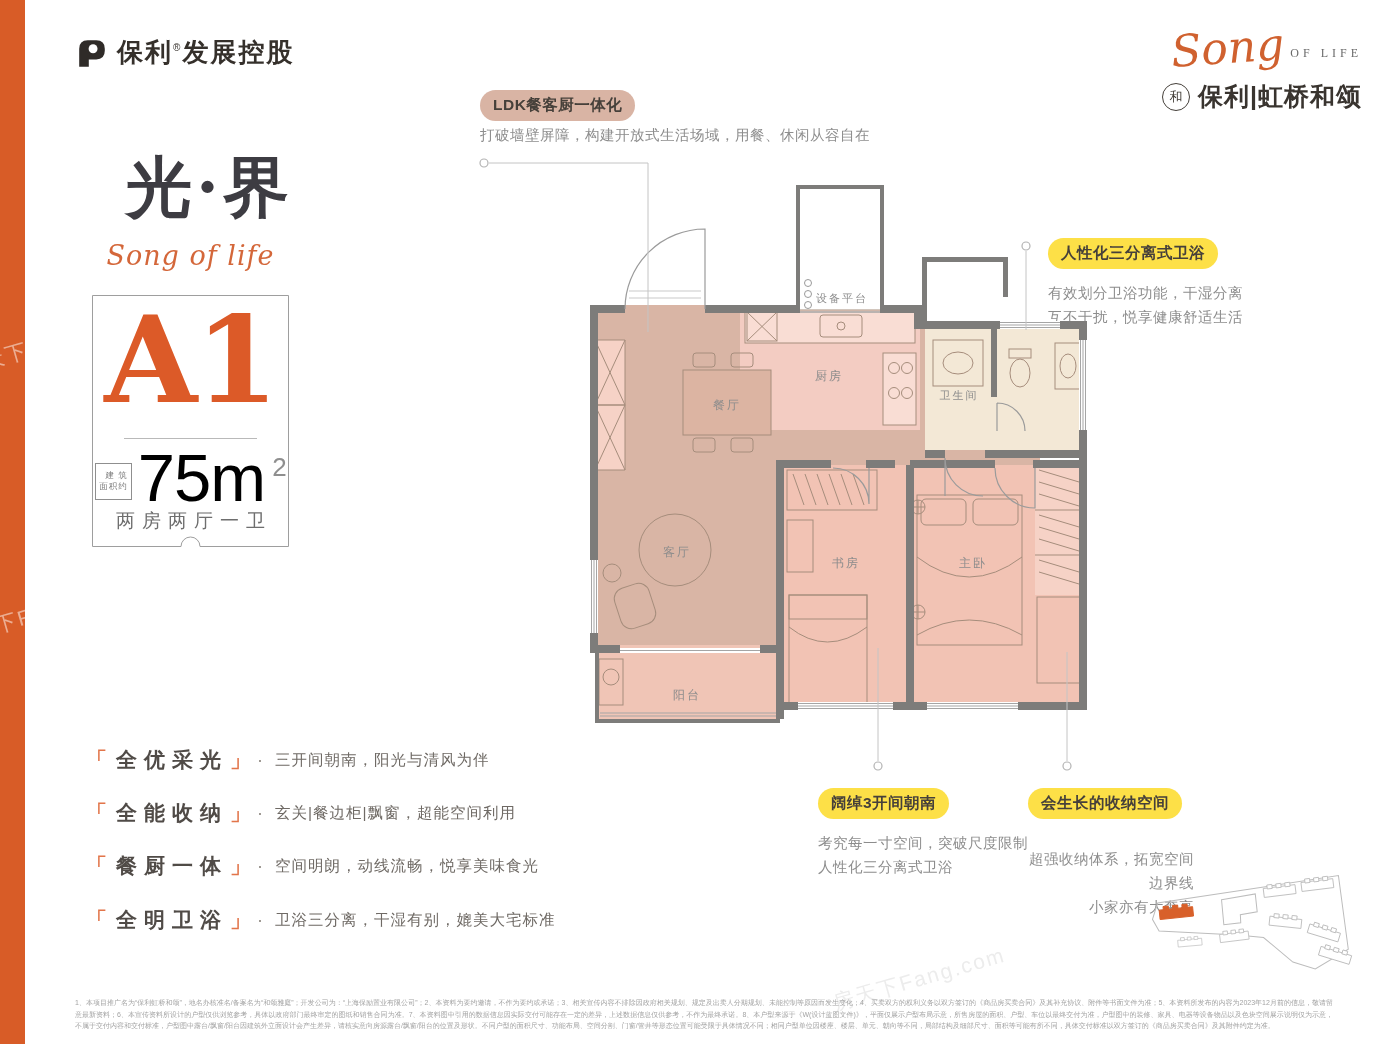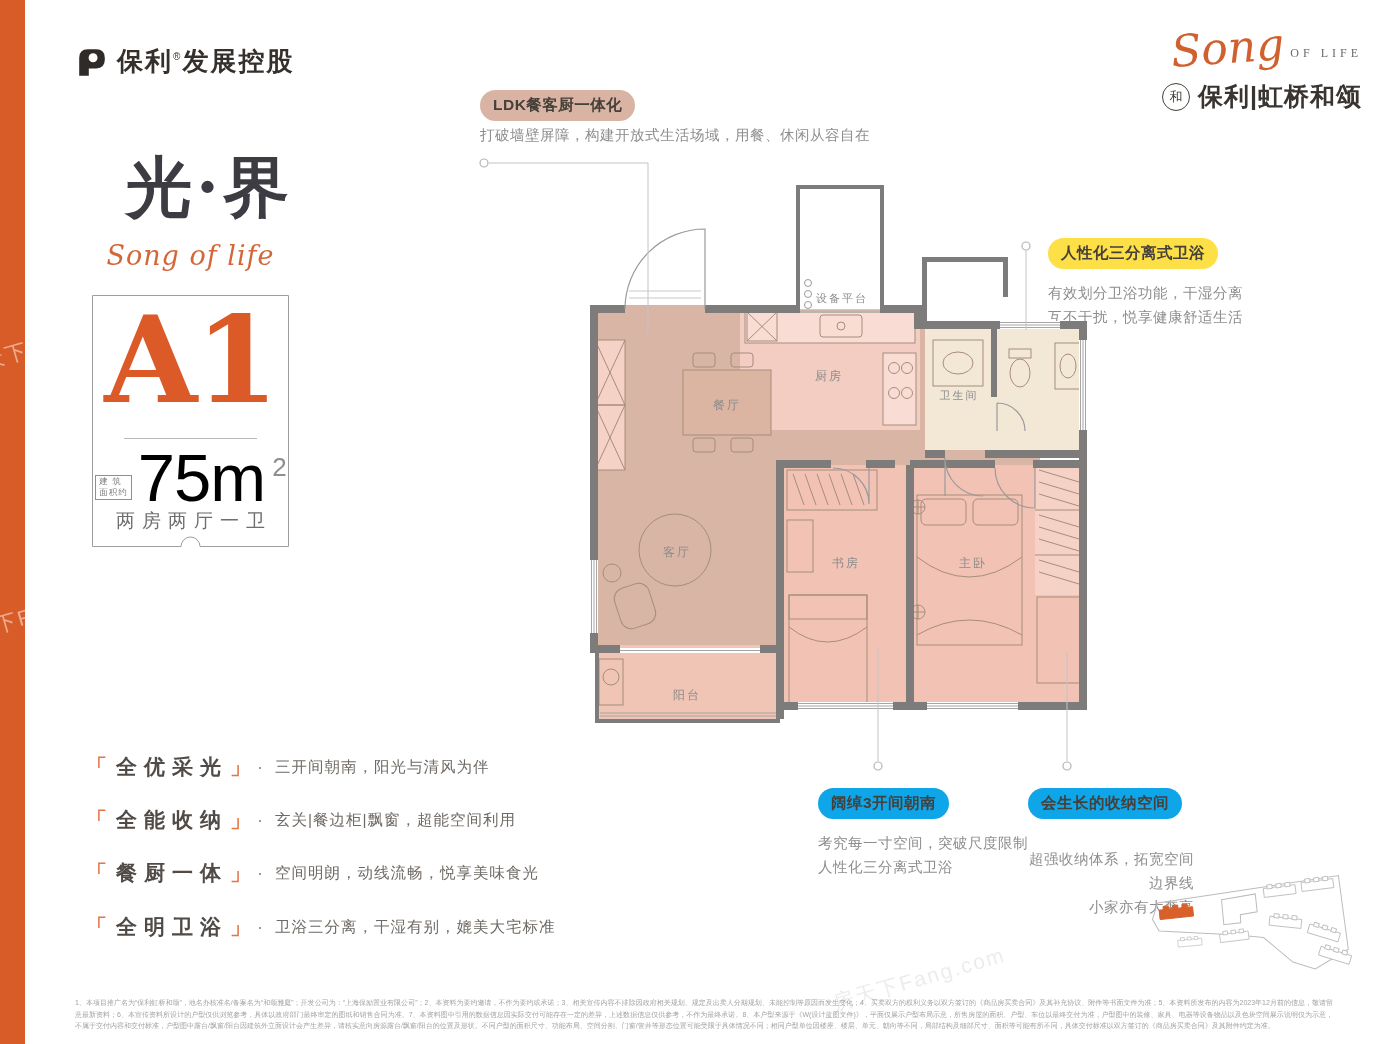"保利®发展控股" .dev-logo { top: 44px -> 35px }
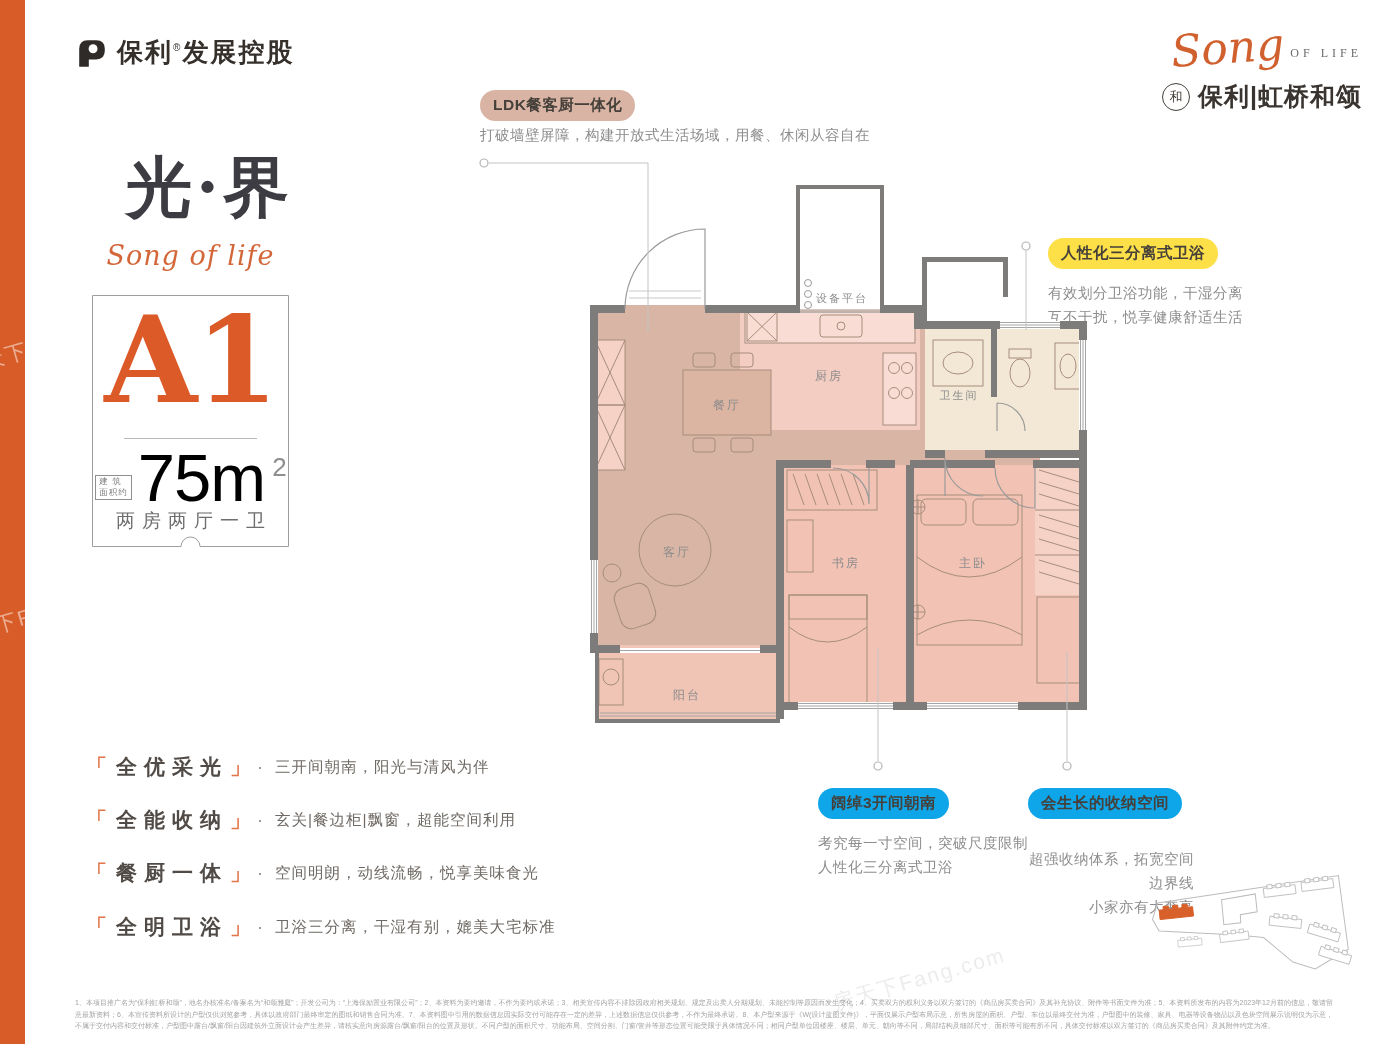"建 筑" .area-label-box { padding: 0 3px -> 6px 3px; text-align: left -> right }
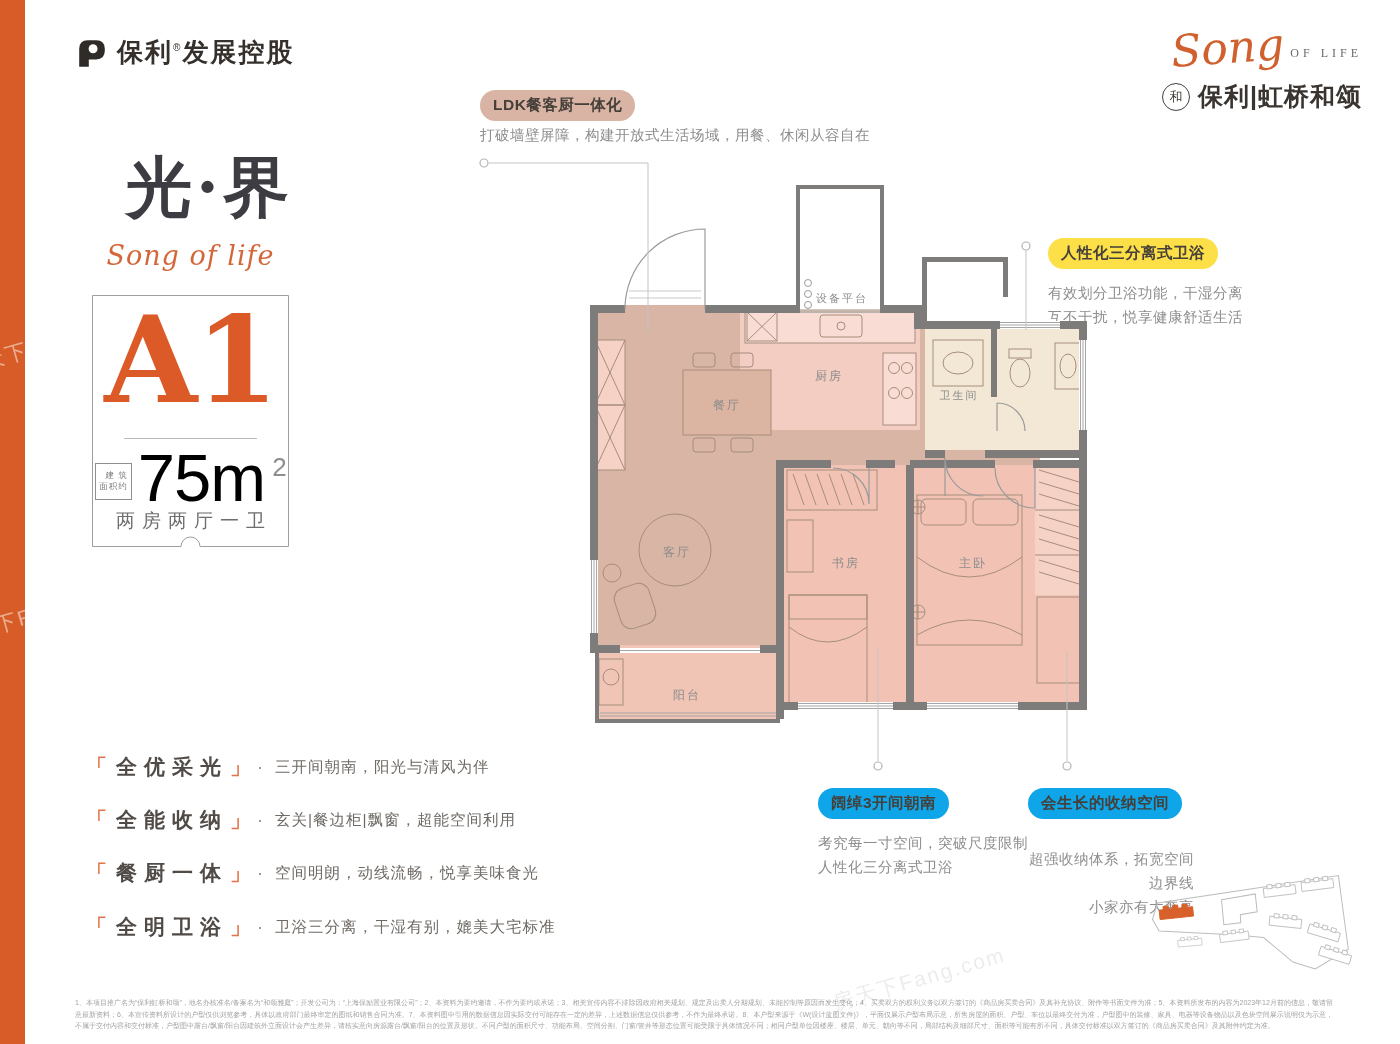"全优采光" .feature-title { margin: 9px 2px -> 2px 2px }
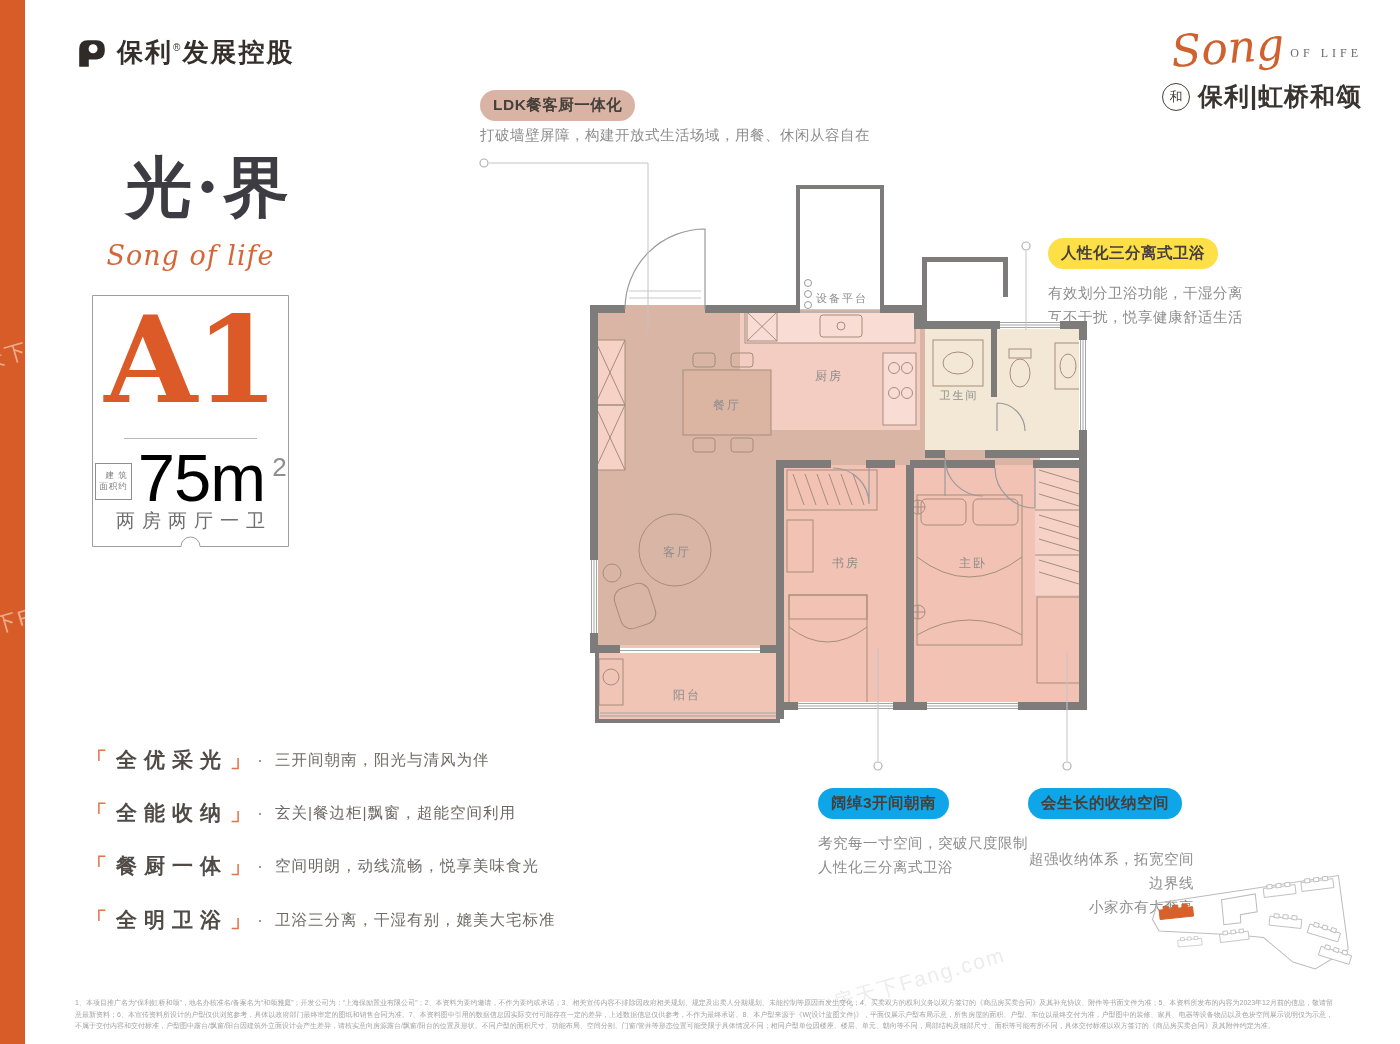"阔绰3开间朝南" .pill-salmon { background: #0ea5e9 -> #fde047 }
